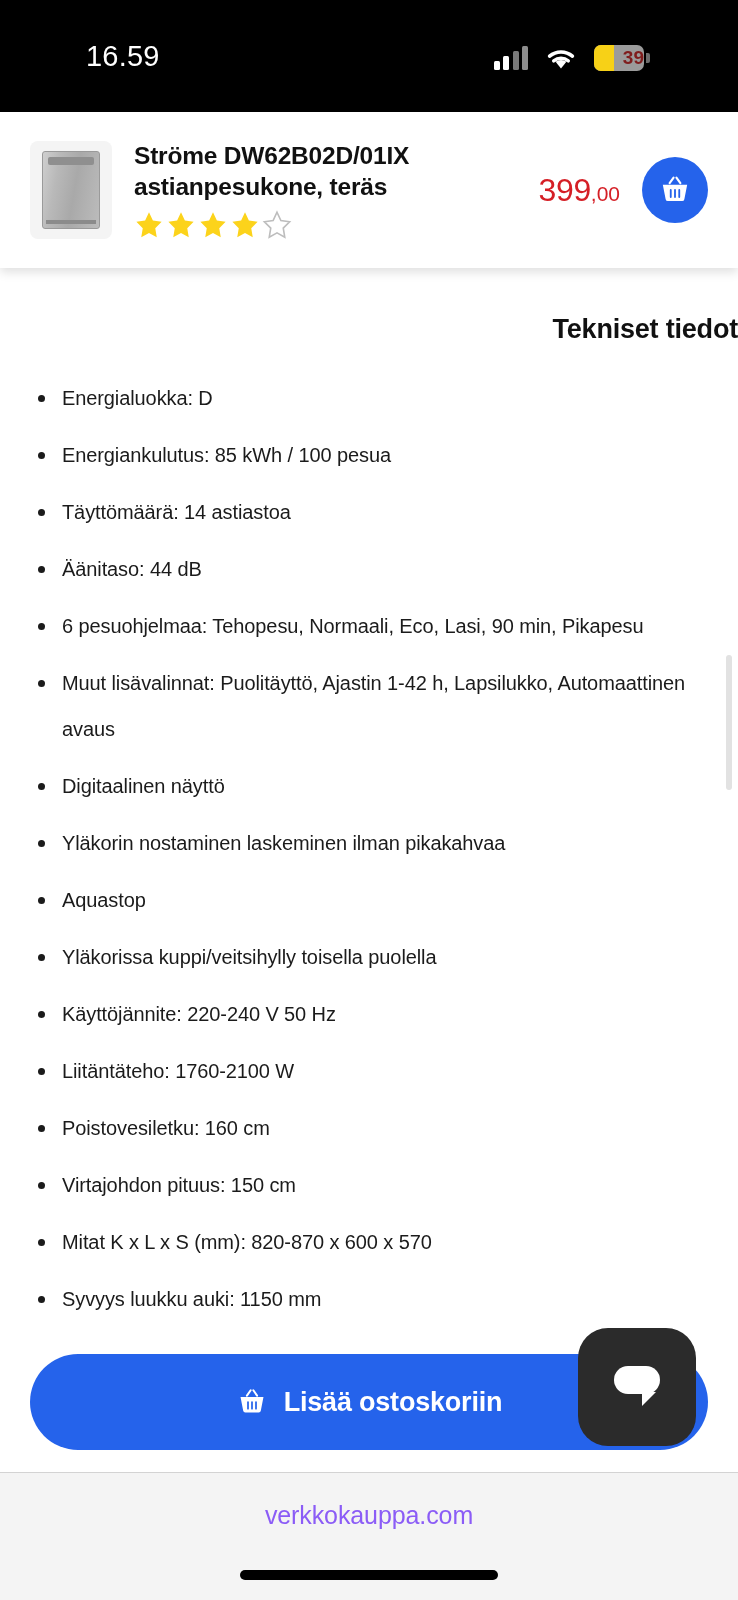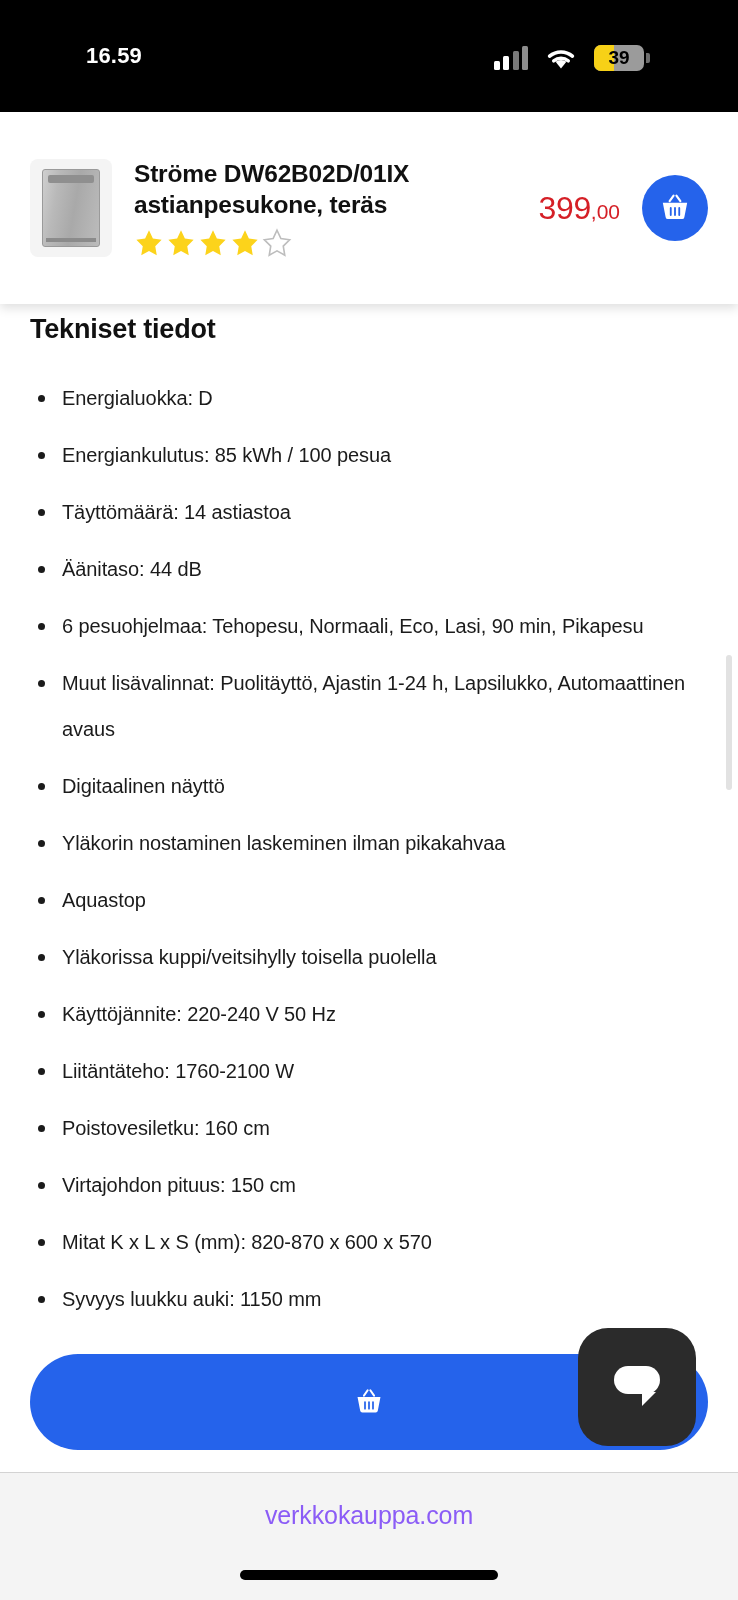"16.59" .status-time { font-size: 22px -> 29px; font-weight: 700 -> 400 }
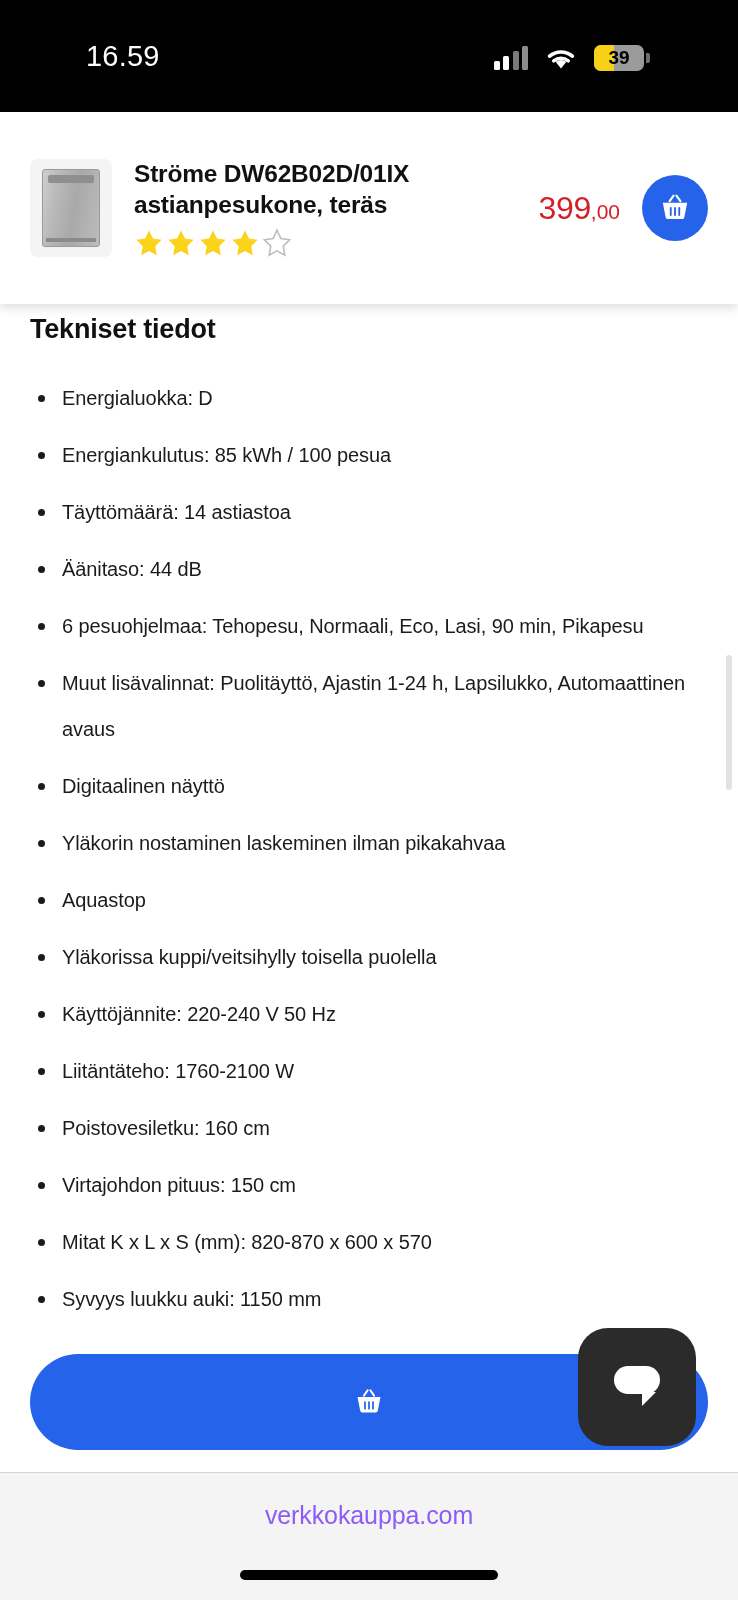"39" .battery .pct { color: #000000 -> #7f1d1d; text-align: center -> right }
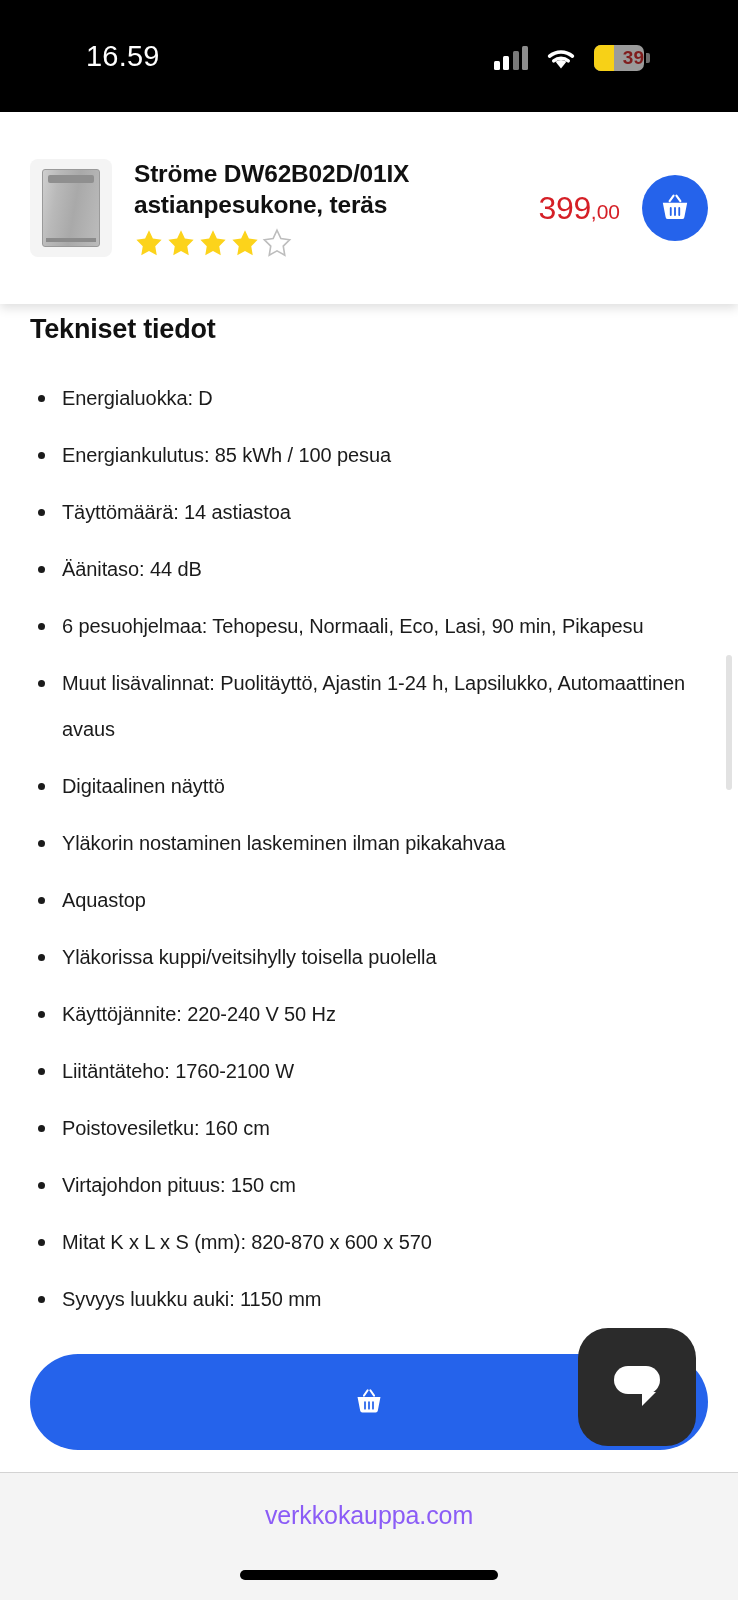"Ströme DW62B02D/01IX astianpesukone," .product-bar { height: 192px -> 156px }
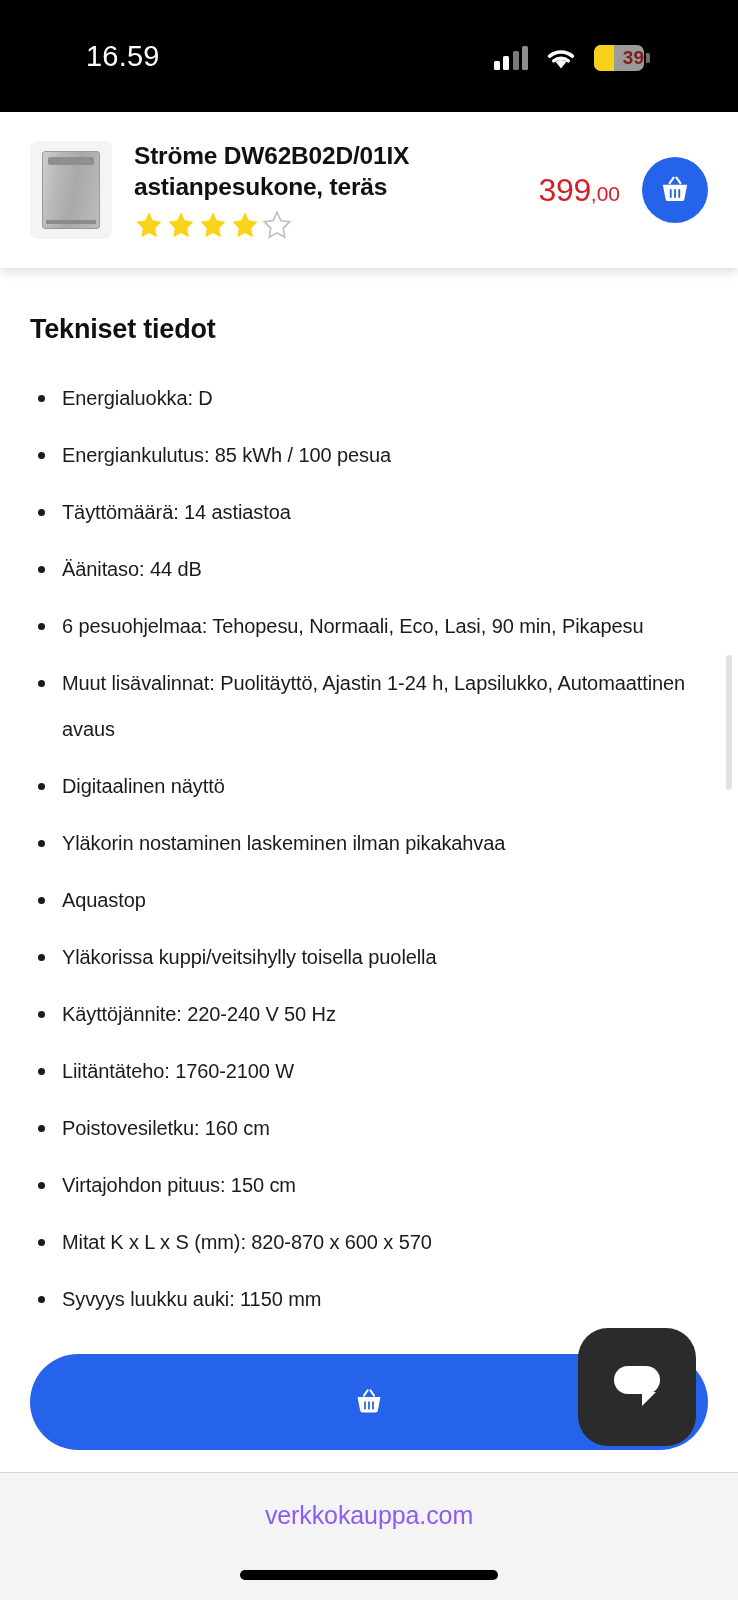"Tekniset tiedot" .section-title { text-align: none -> right }
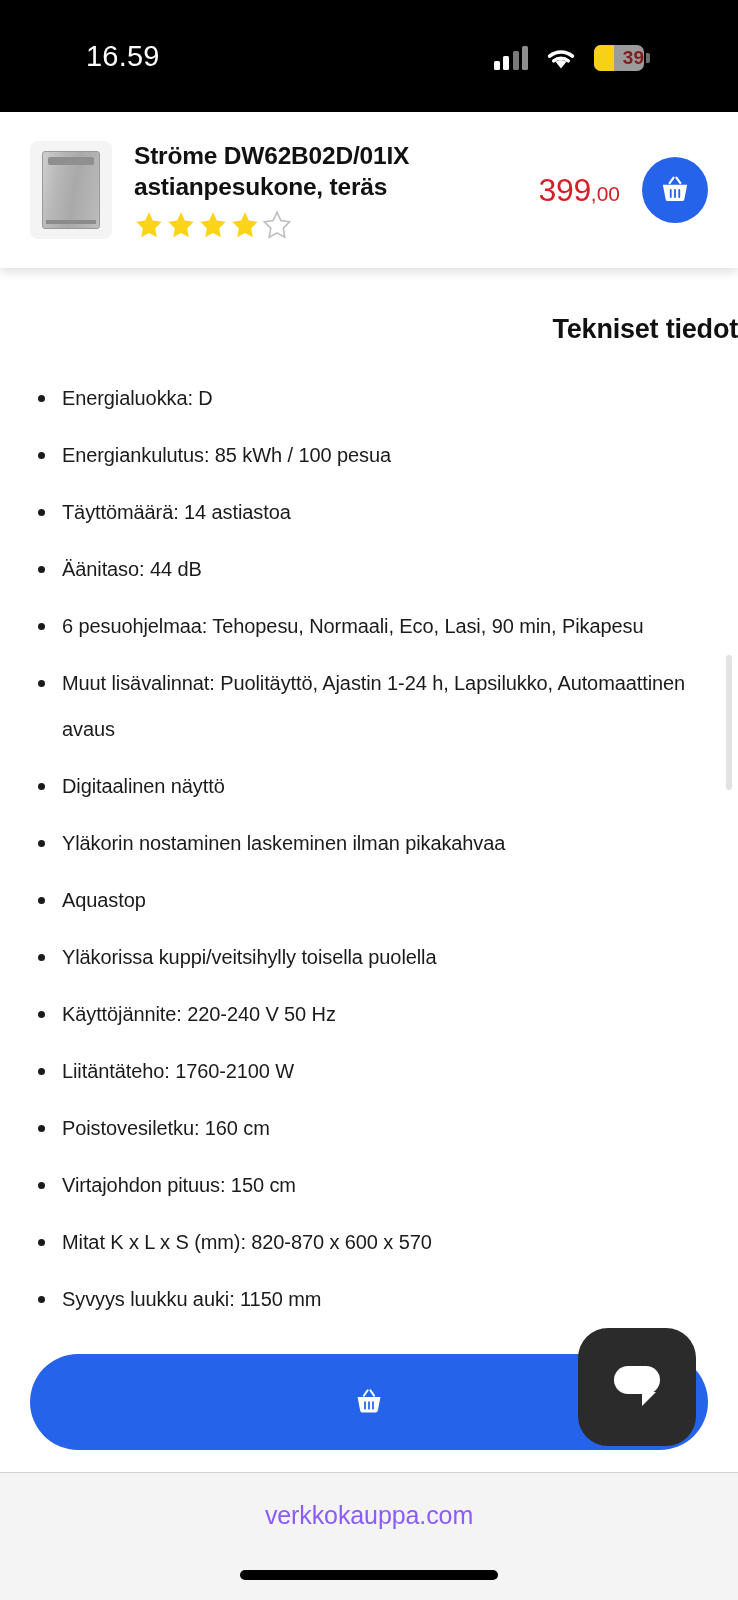"Muut lisävalinnat: Puolitäyttö, Ajastin" li { text: 1-24 -> 1-42 }
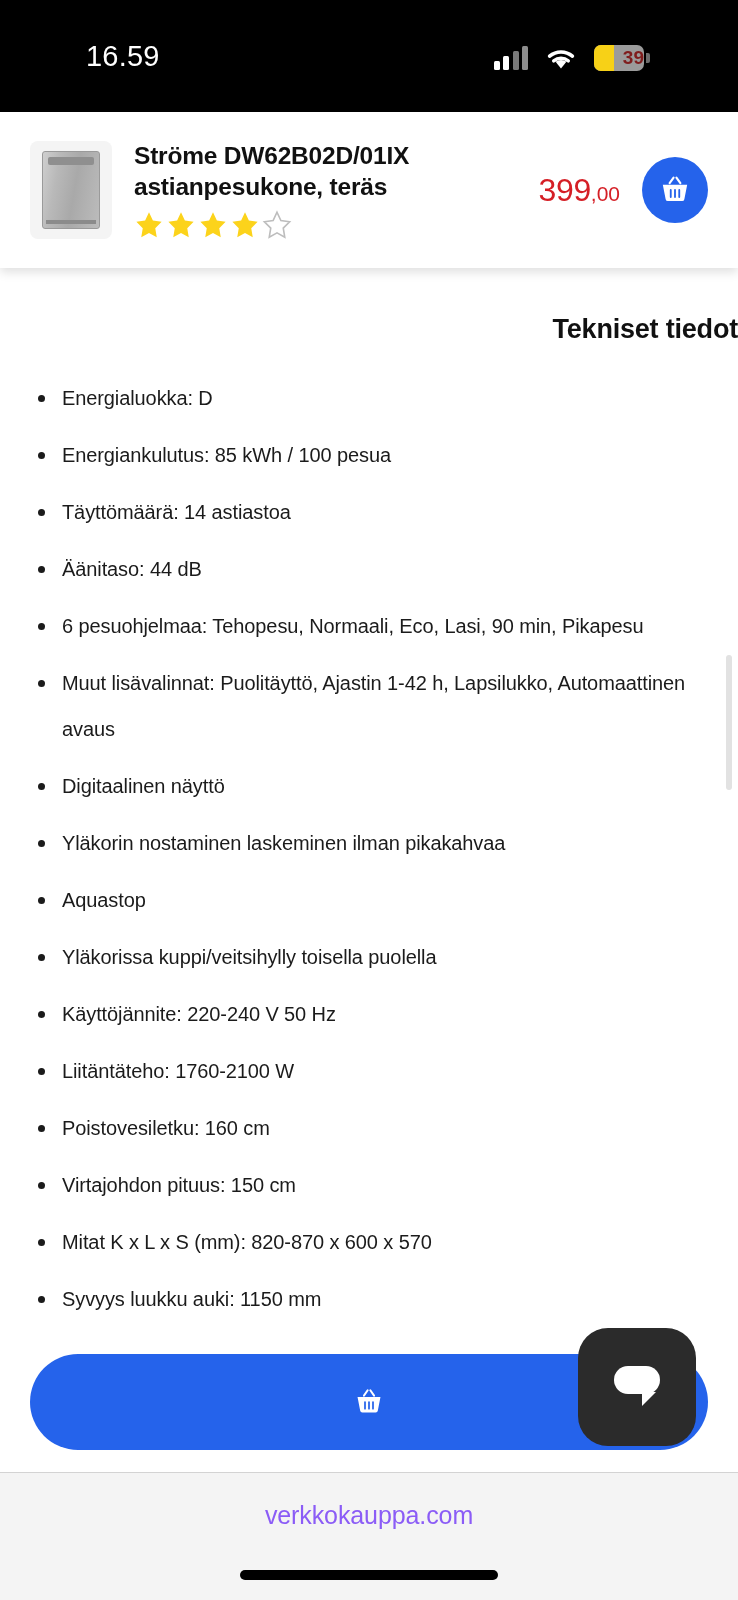"Lisää ostoskoriin" span.cta-label { html: none -> <span>Lisää ostoskoriin</span> }
